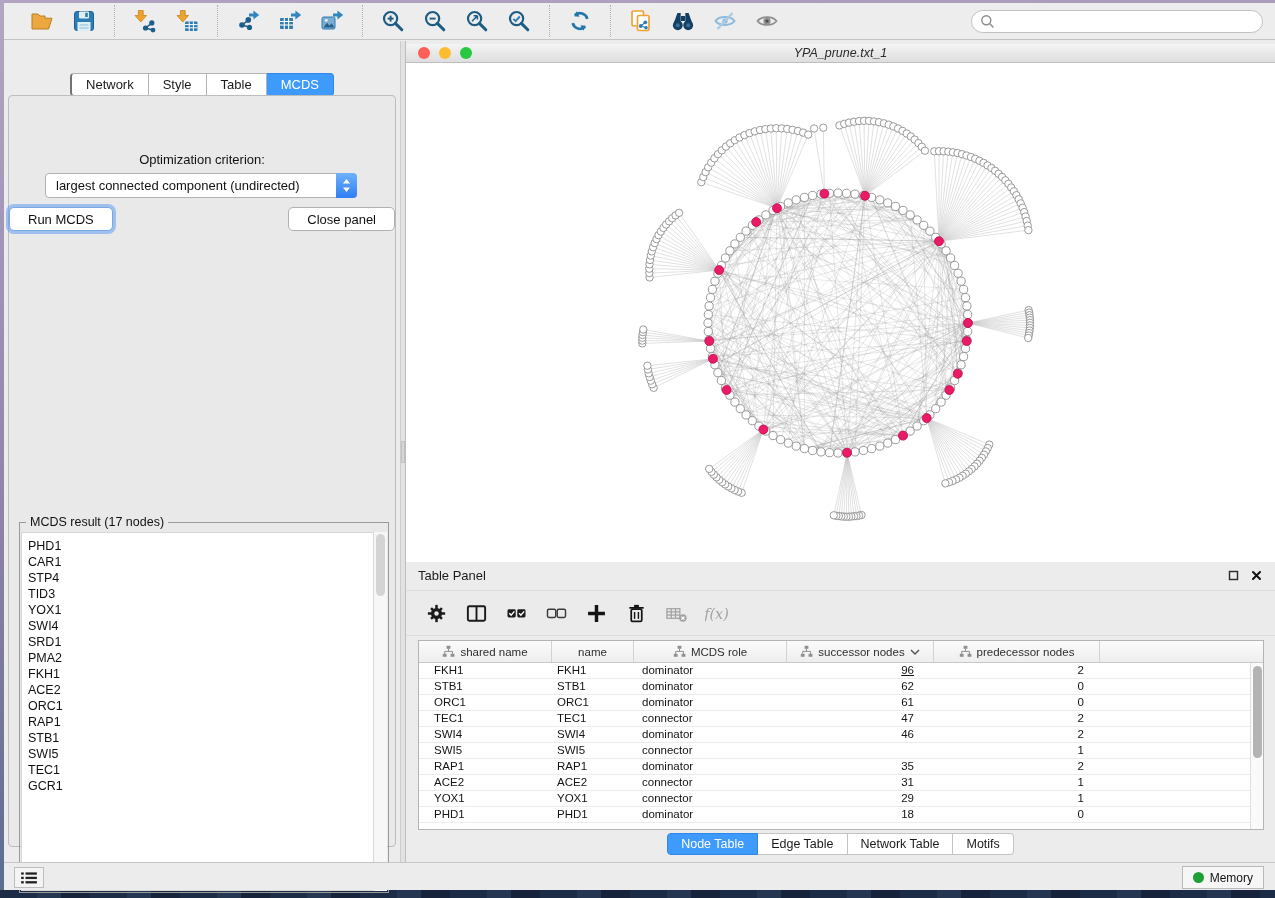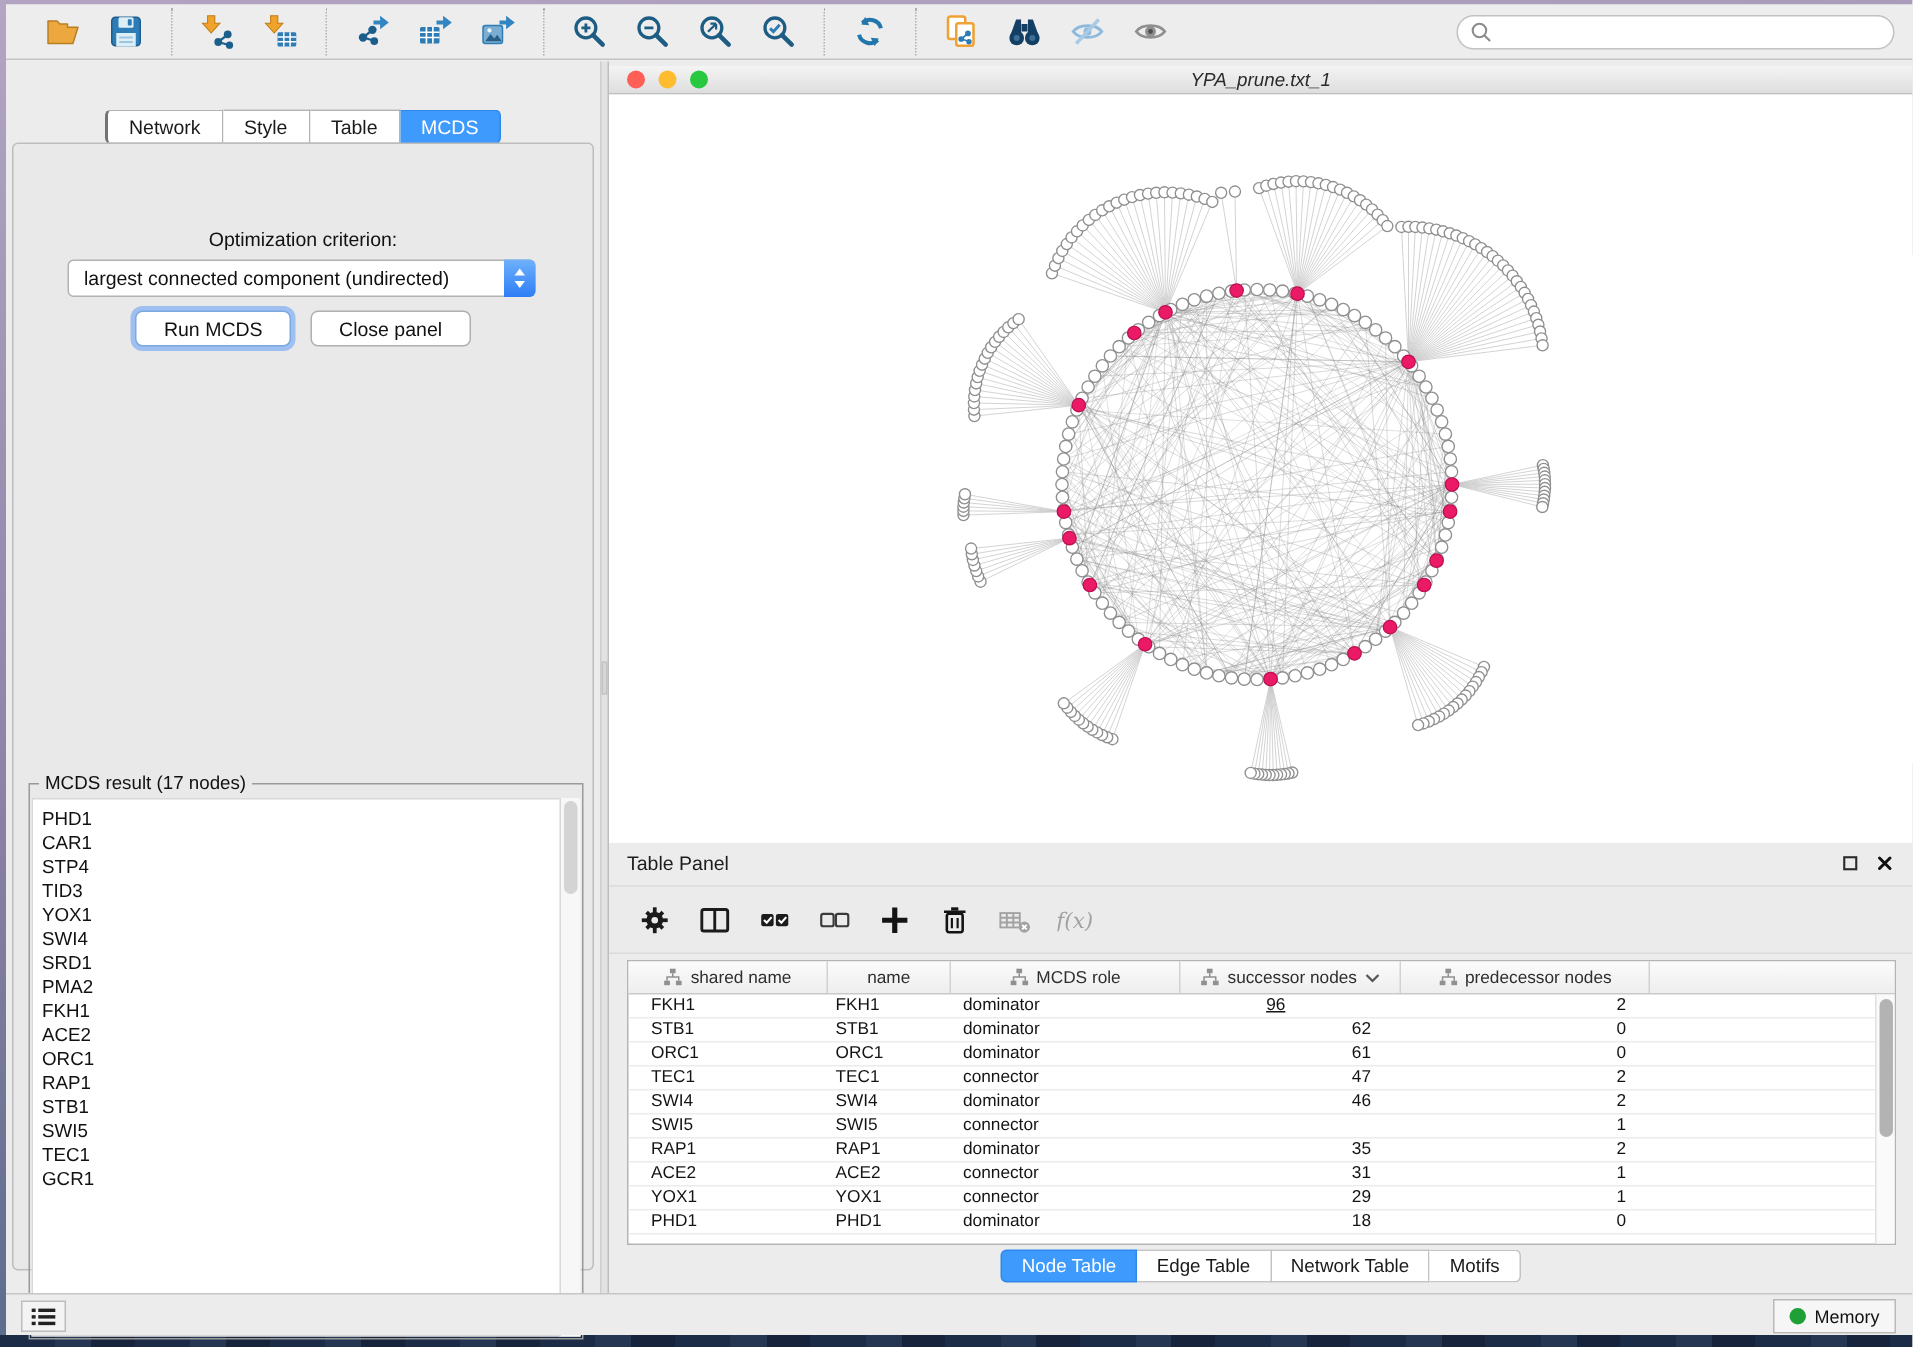"Run MCDS" .btn-row { justify-content: center -> space-between }
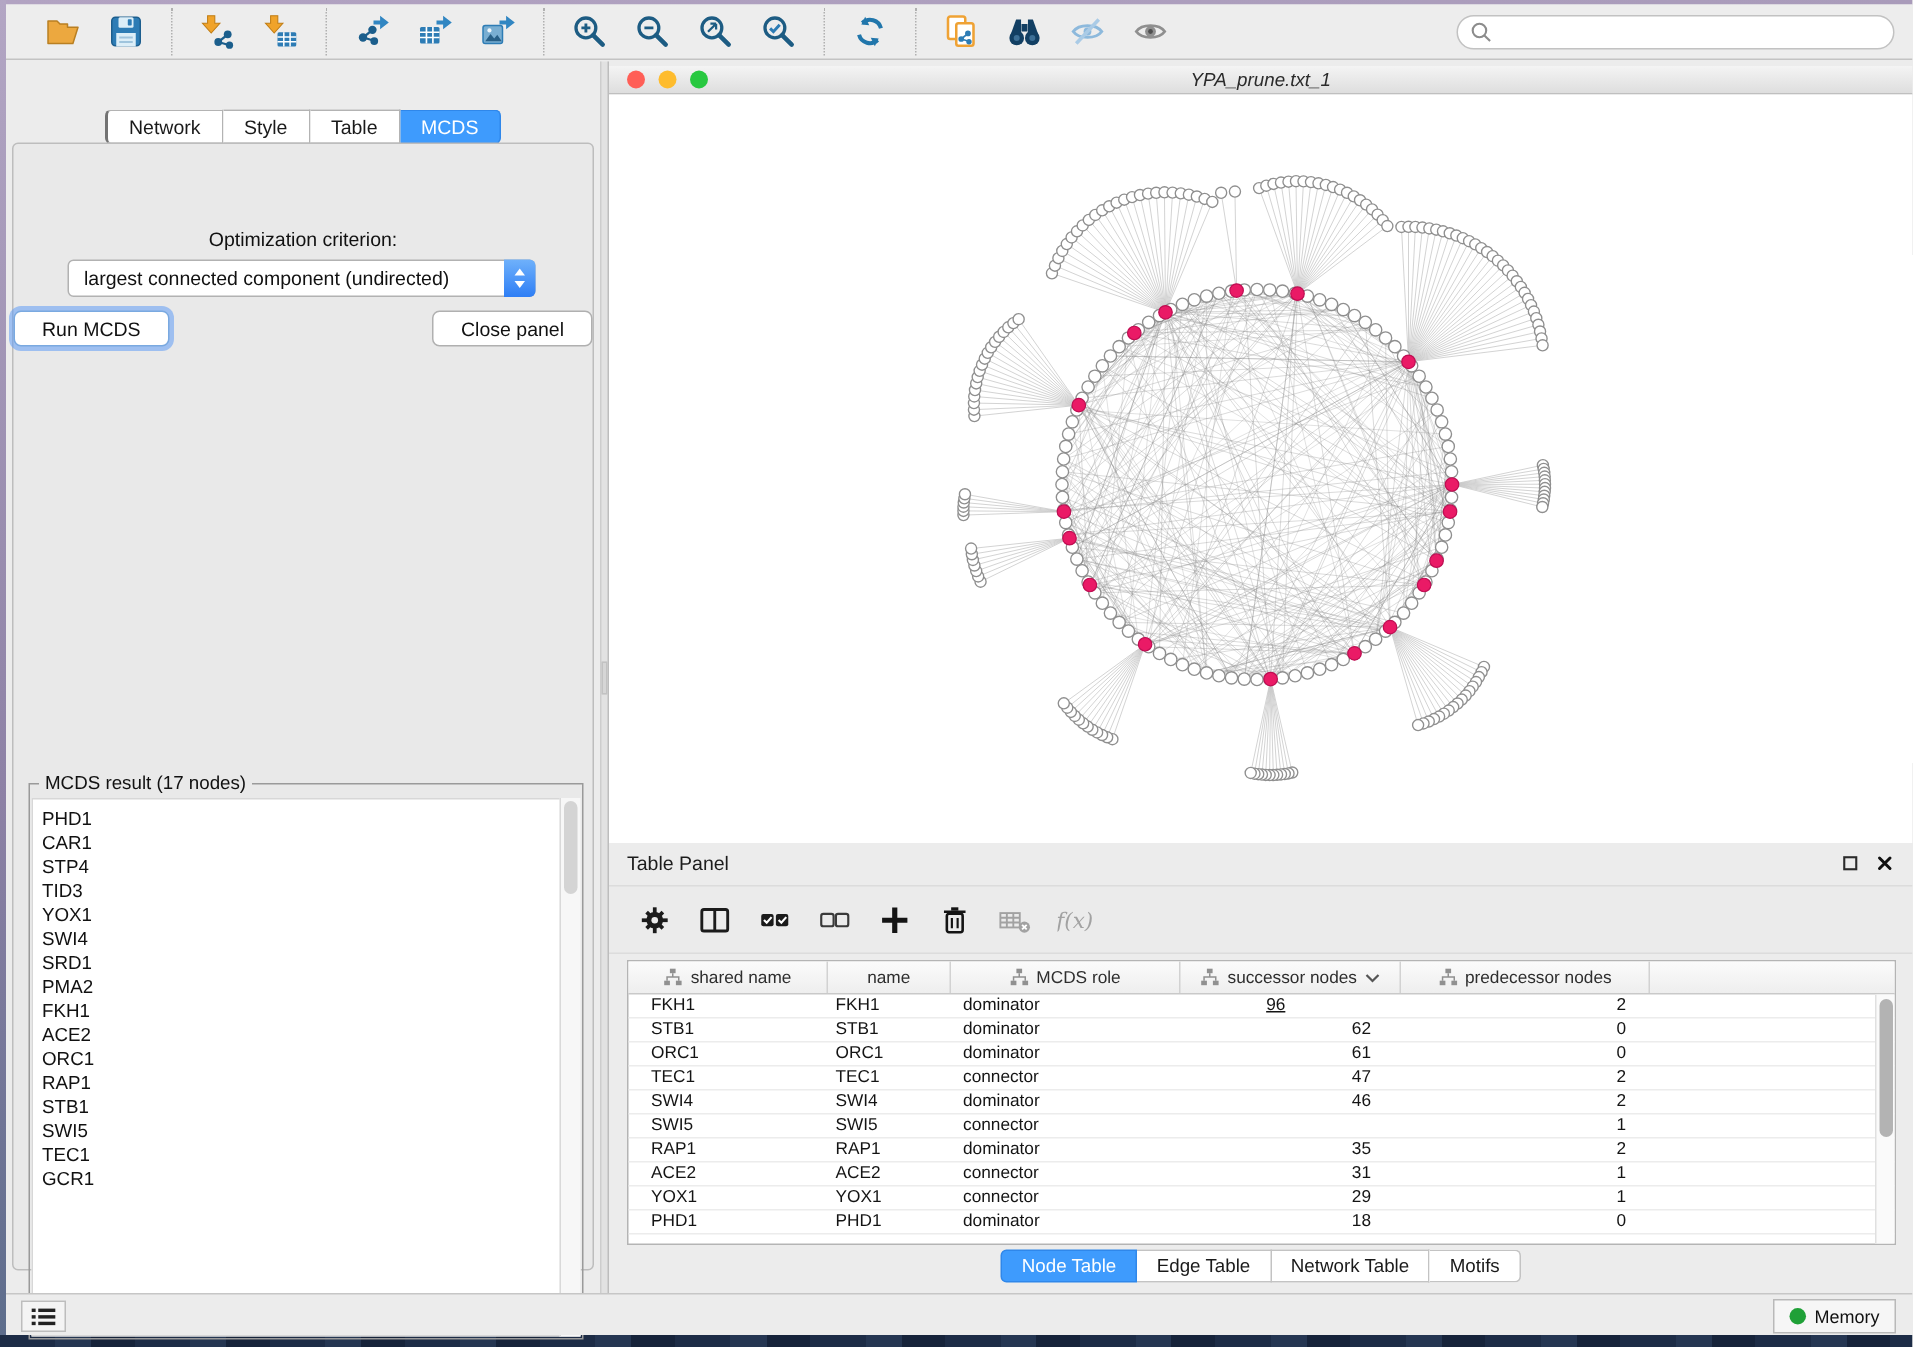"96" div.td { text-align: center -> right }
